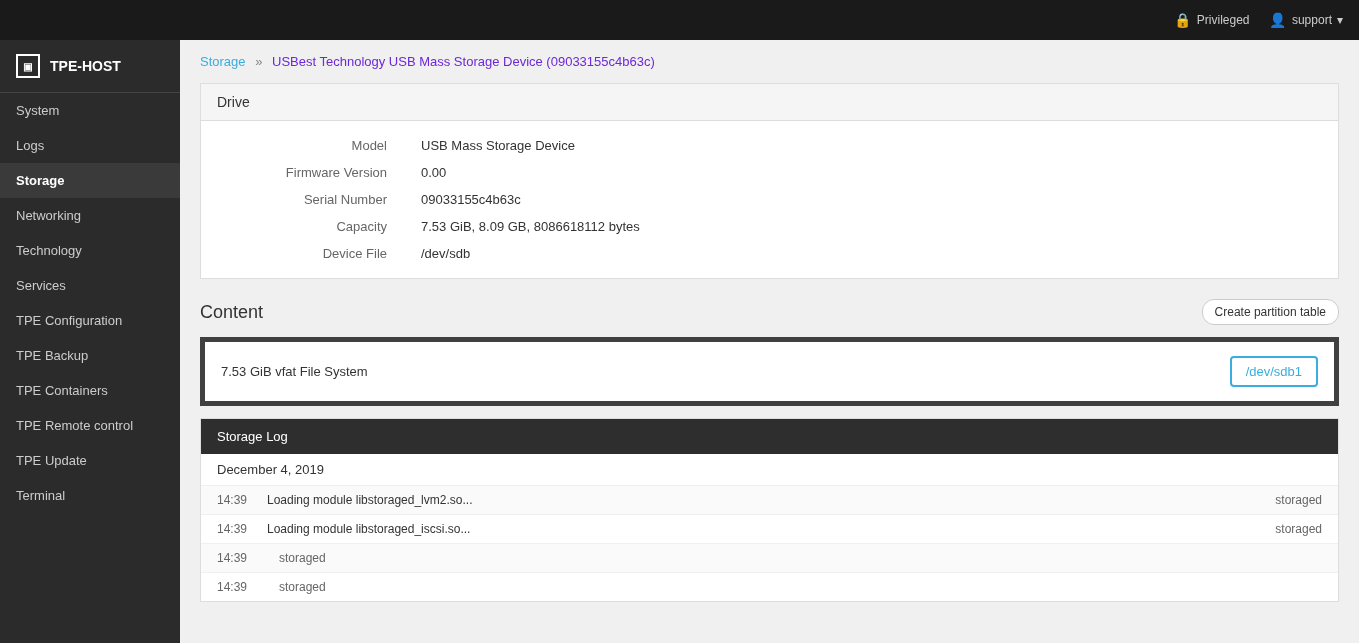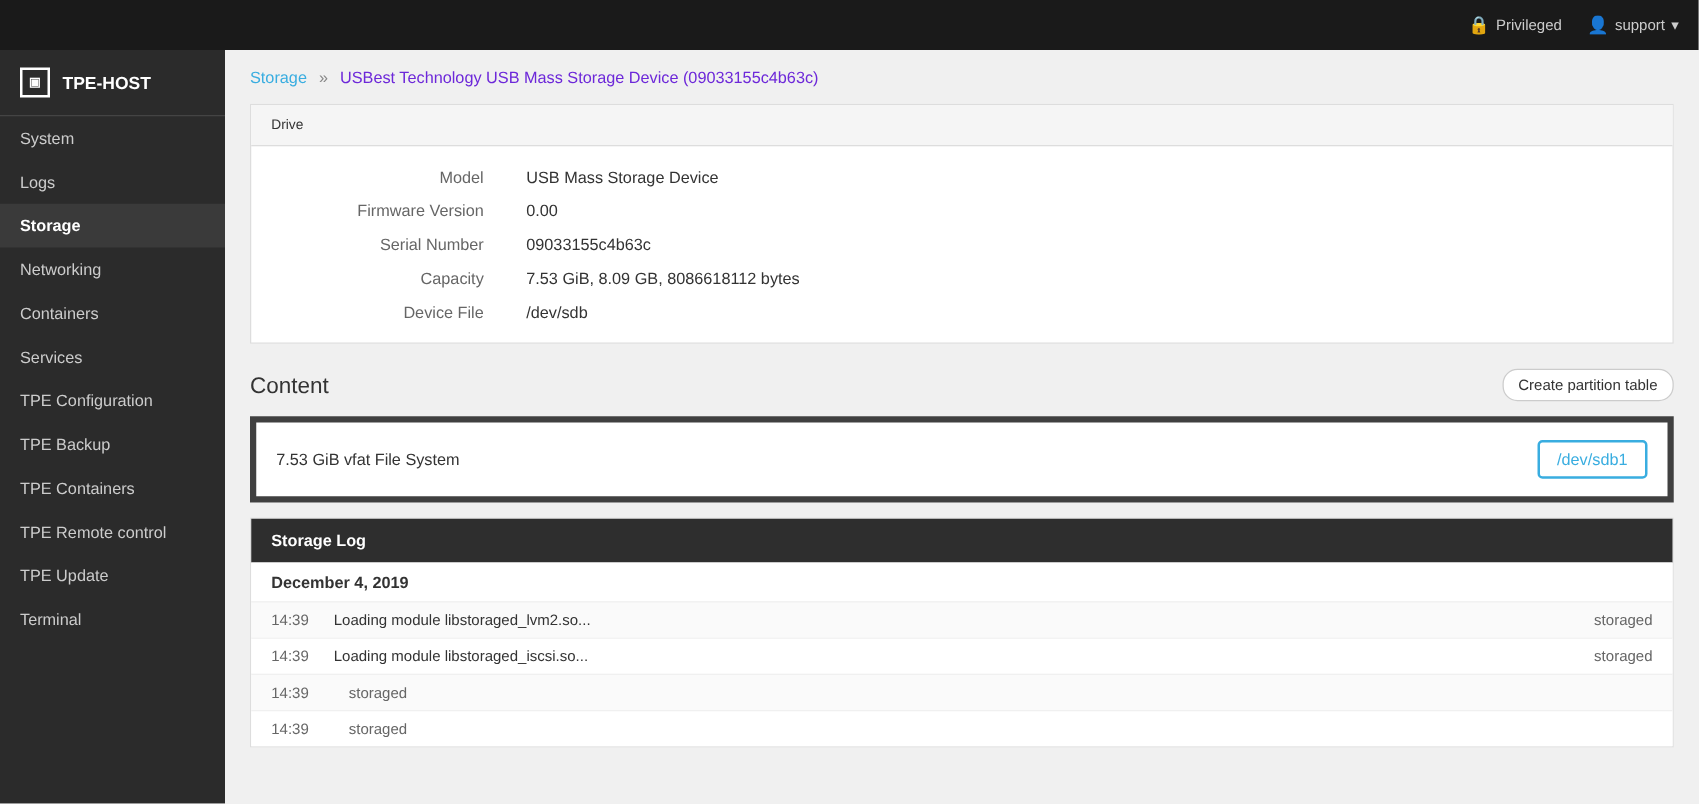"Drive" .card-header { font-size: 11px -> 14px }
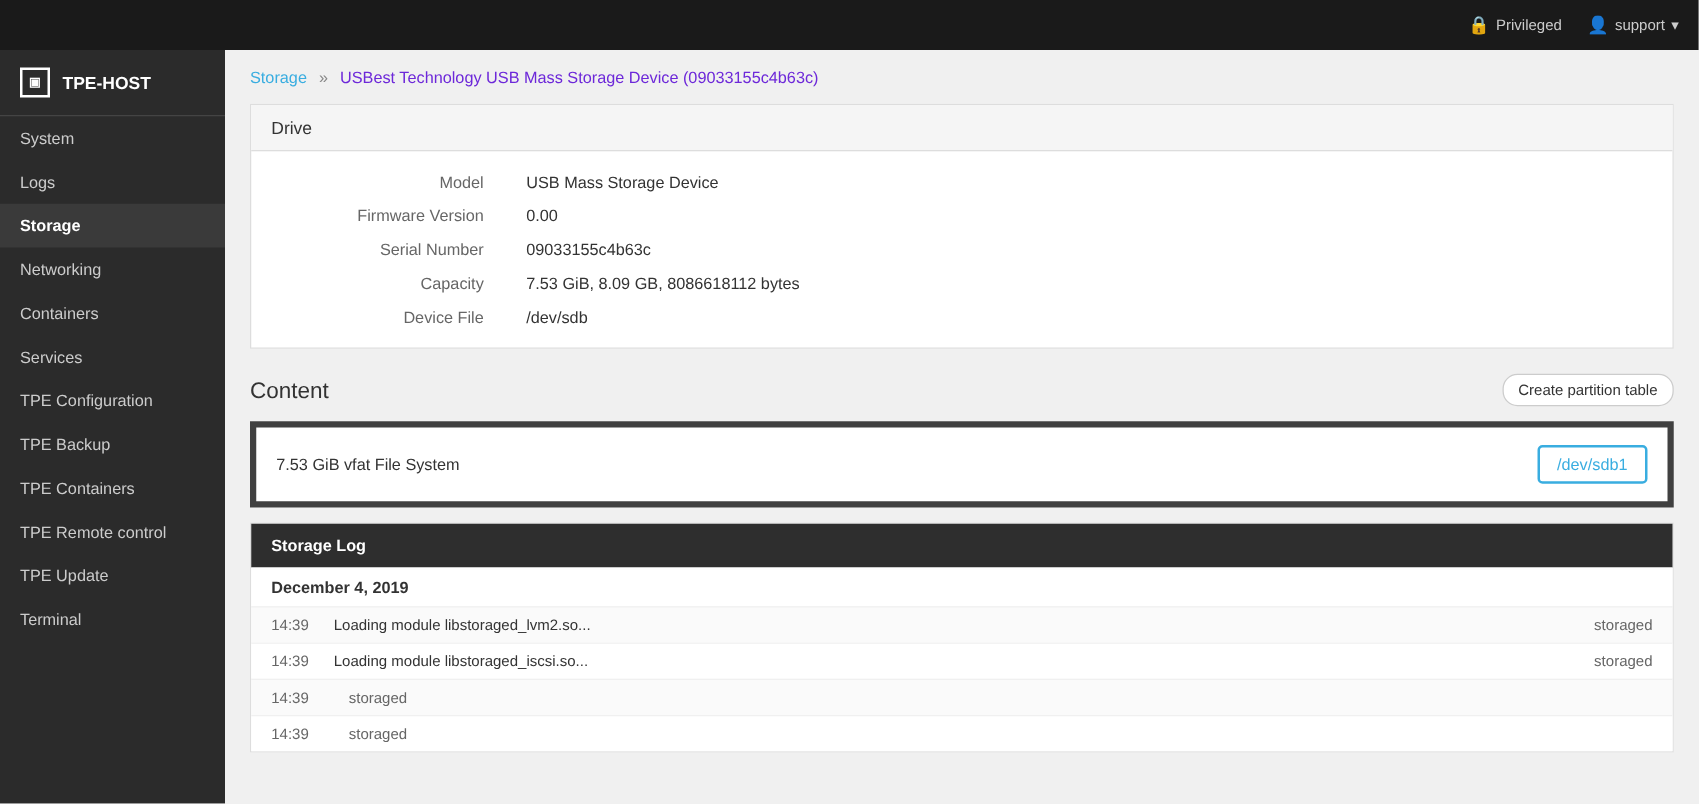"Containers" div.sidebar-item { text: Containers -> Technology }
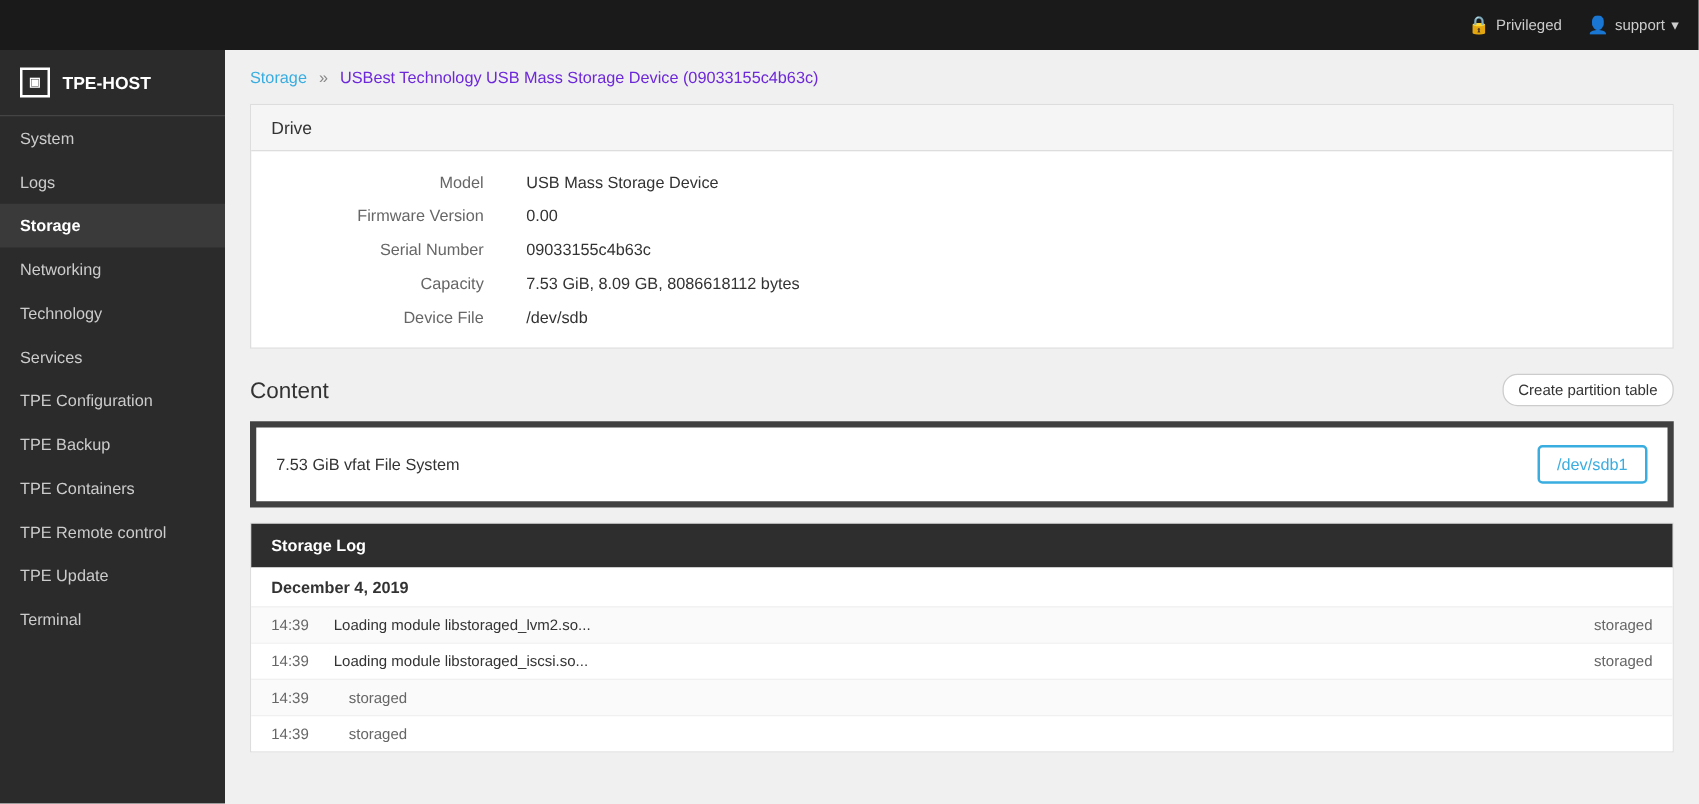"Storage Log" .storage-log-header { font-weight: 700 -> 400 }
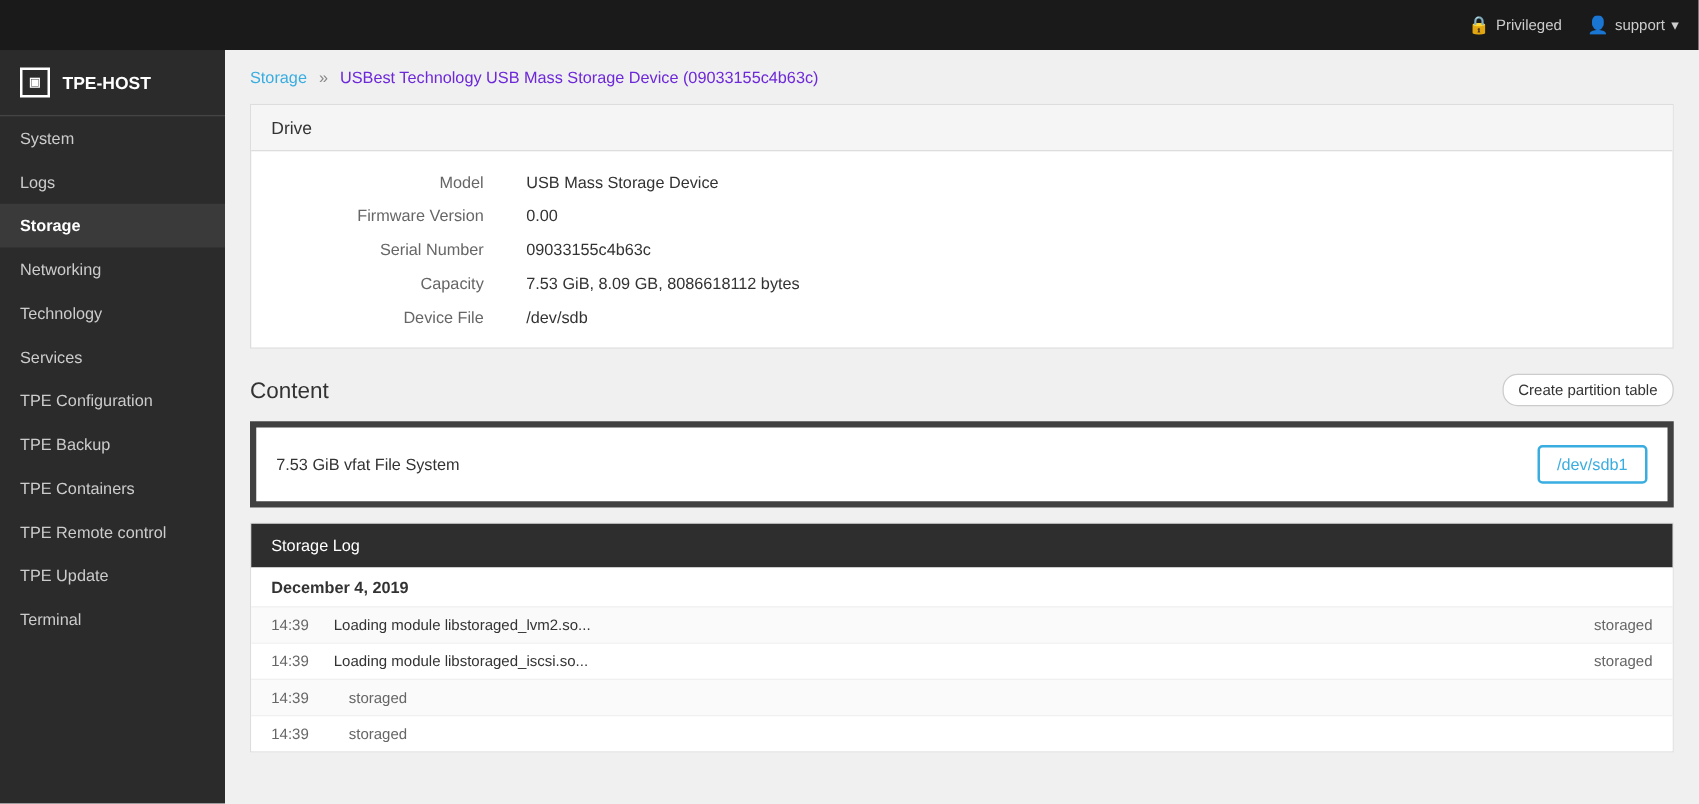"December 4, 2019" .log-date { font-weight: bold -> normal }
